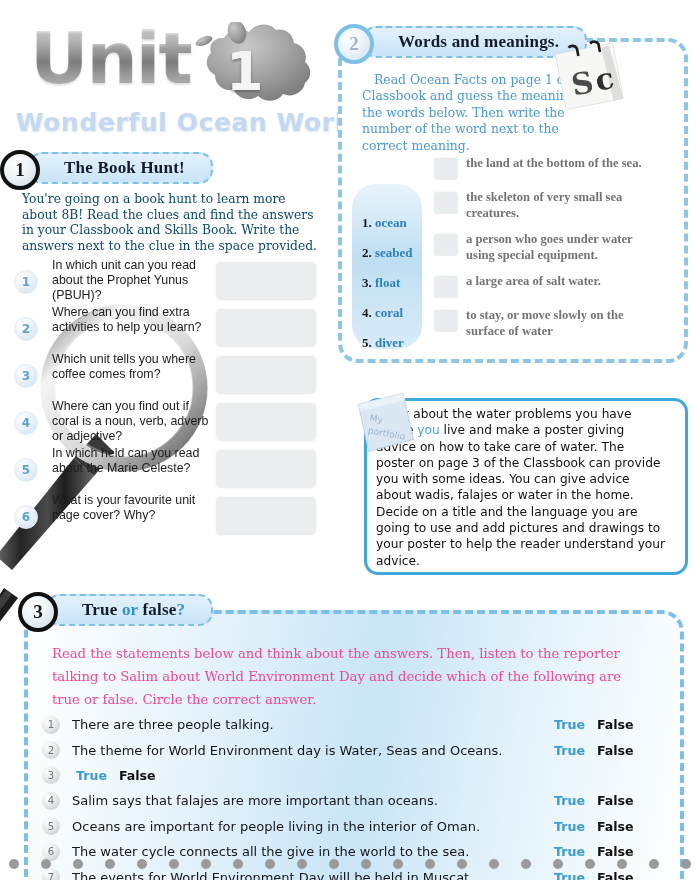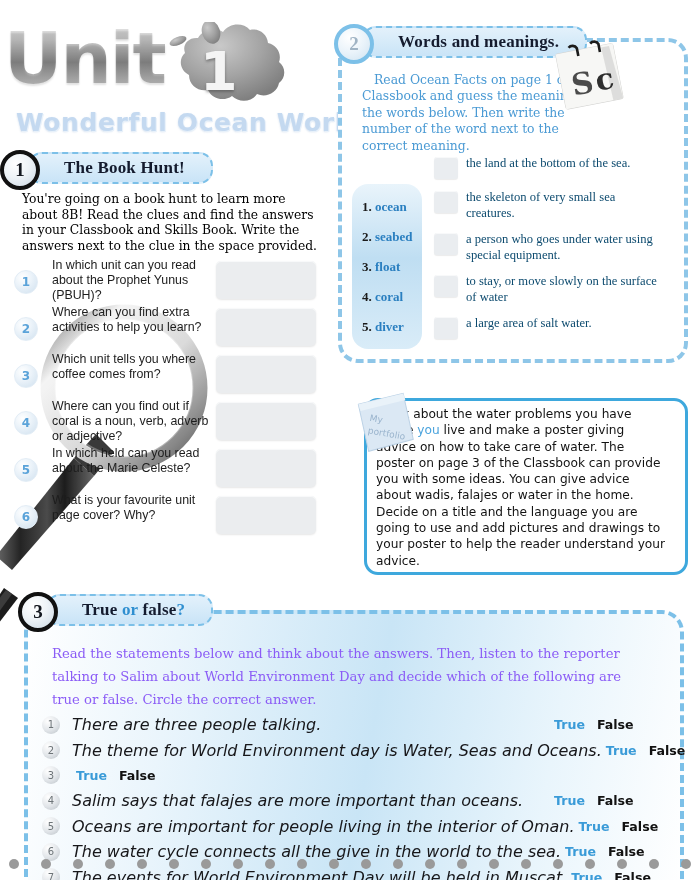"Unit" .unit-logo { left: 4px -> 30px }
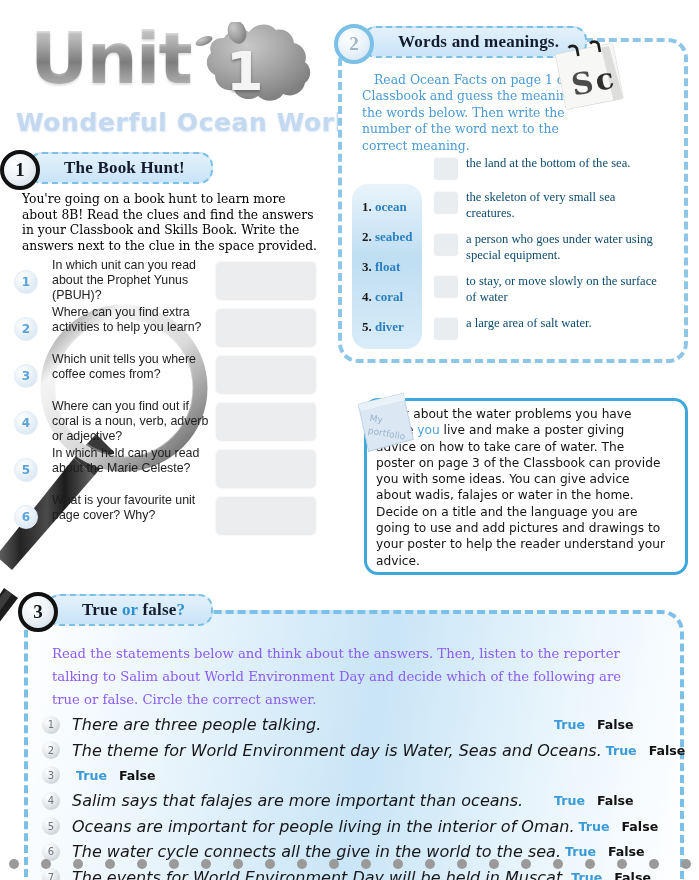"the land at the bottom" .m-text { color: #0c4a6e -> #737373; font-weight: none -> bold }
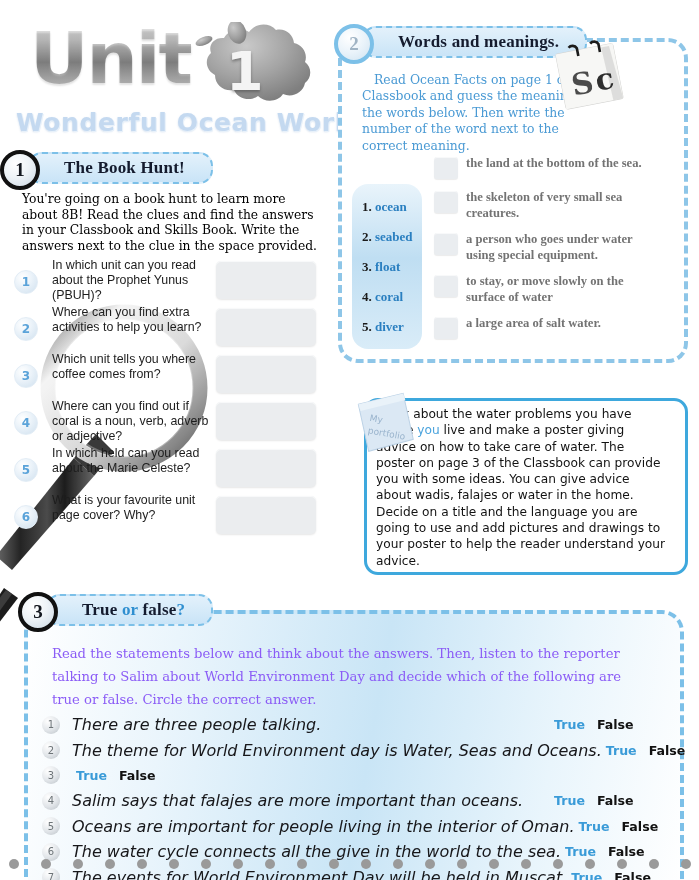"You're going on a book" #sec1 .intro { color: #000000 -> #0c4a6e }
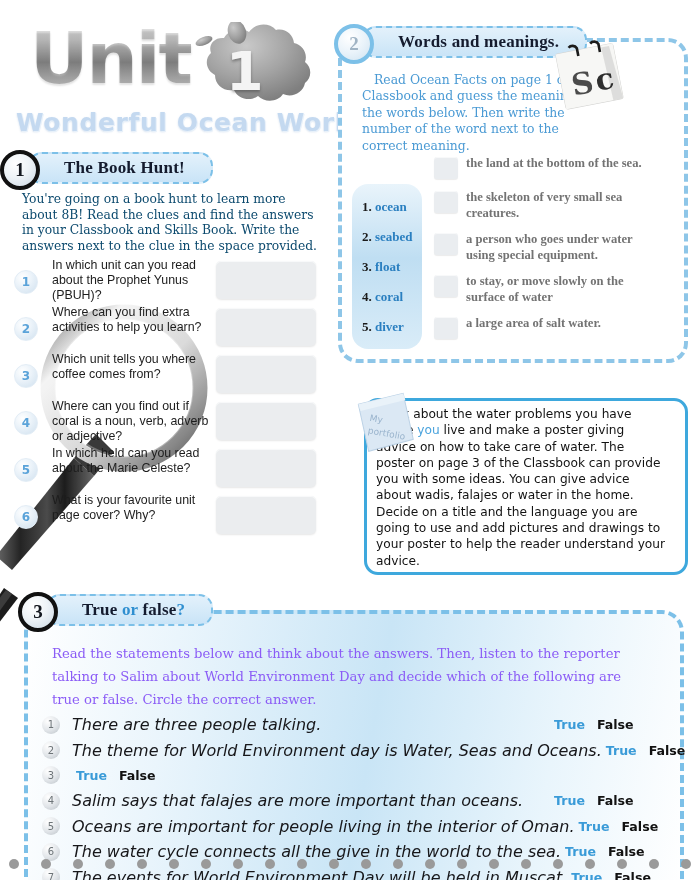"1. ocean" .wordbox { border-radius: 16px -> 24px; padding: 8px 0 0 10px -> 24px 0 0 10px }
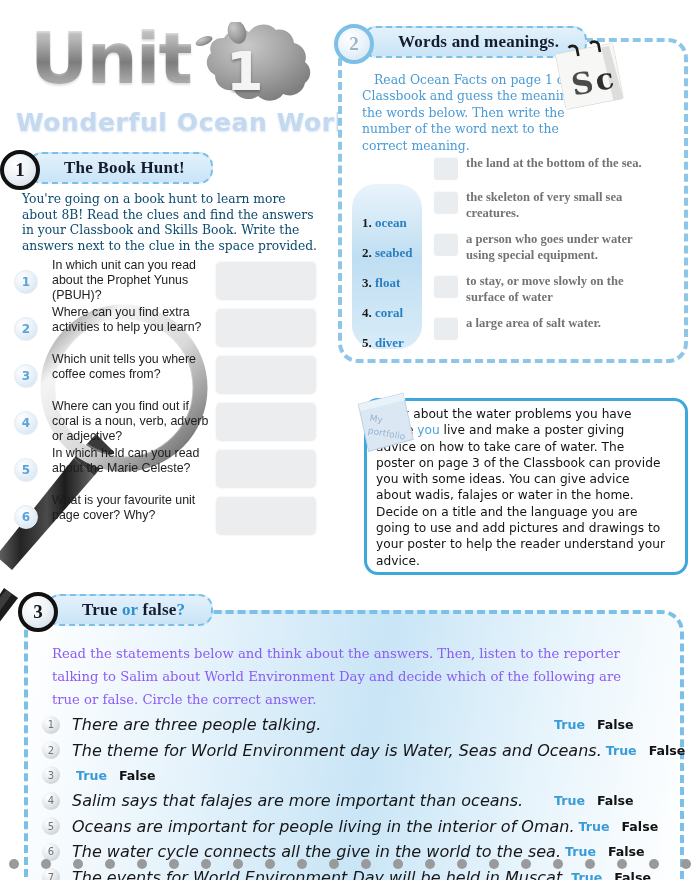"to stay, or move slowly" div.meaning-row { order: before "a large area of salt" -> after "a large area of salt" }
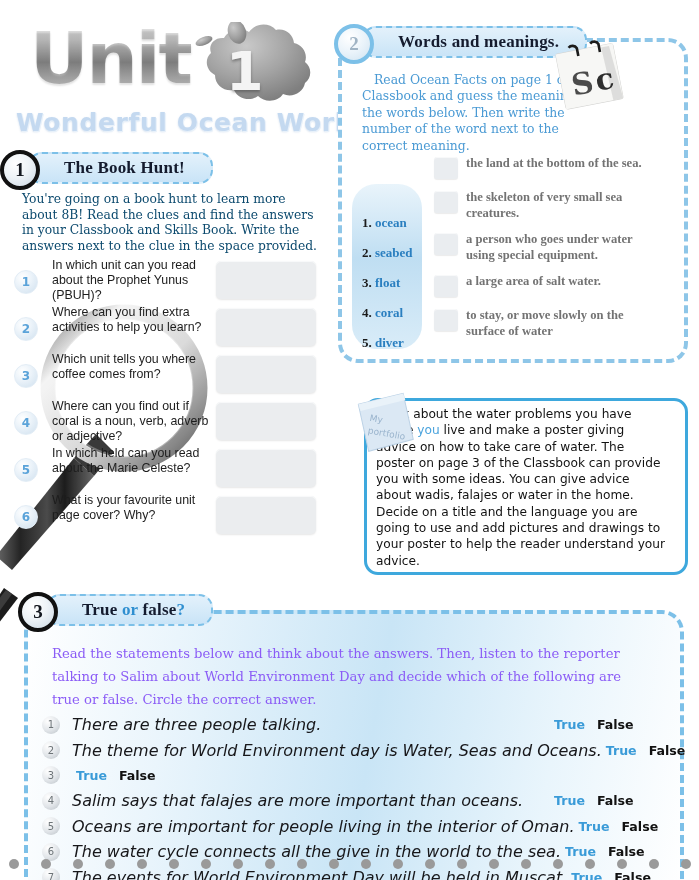"Read the statements below and" .tf-intro { color: #8b5cf6 -> #ec4899 }
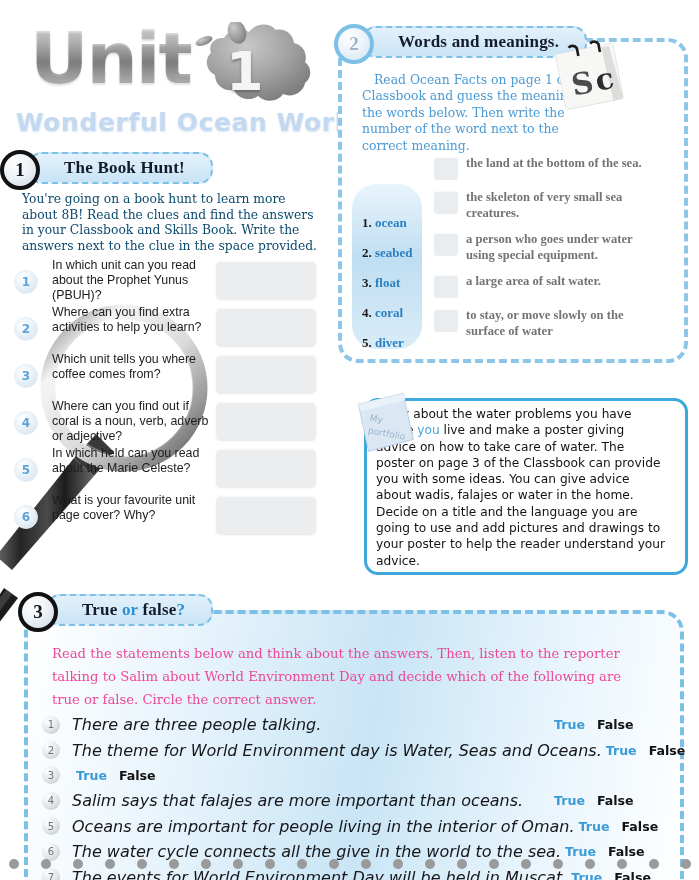"There are three people talking." .tf-stmt { font-size: 16px -> 13px; font-style: italic -> none }
